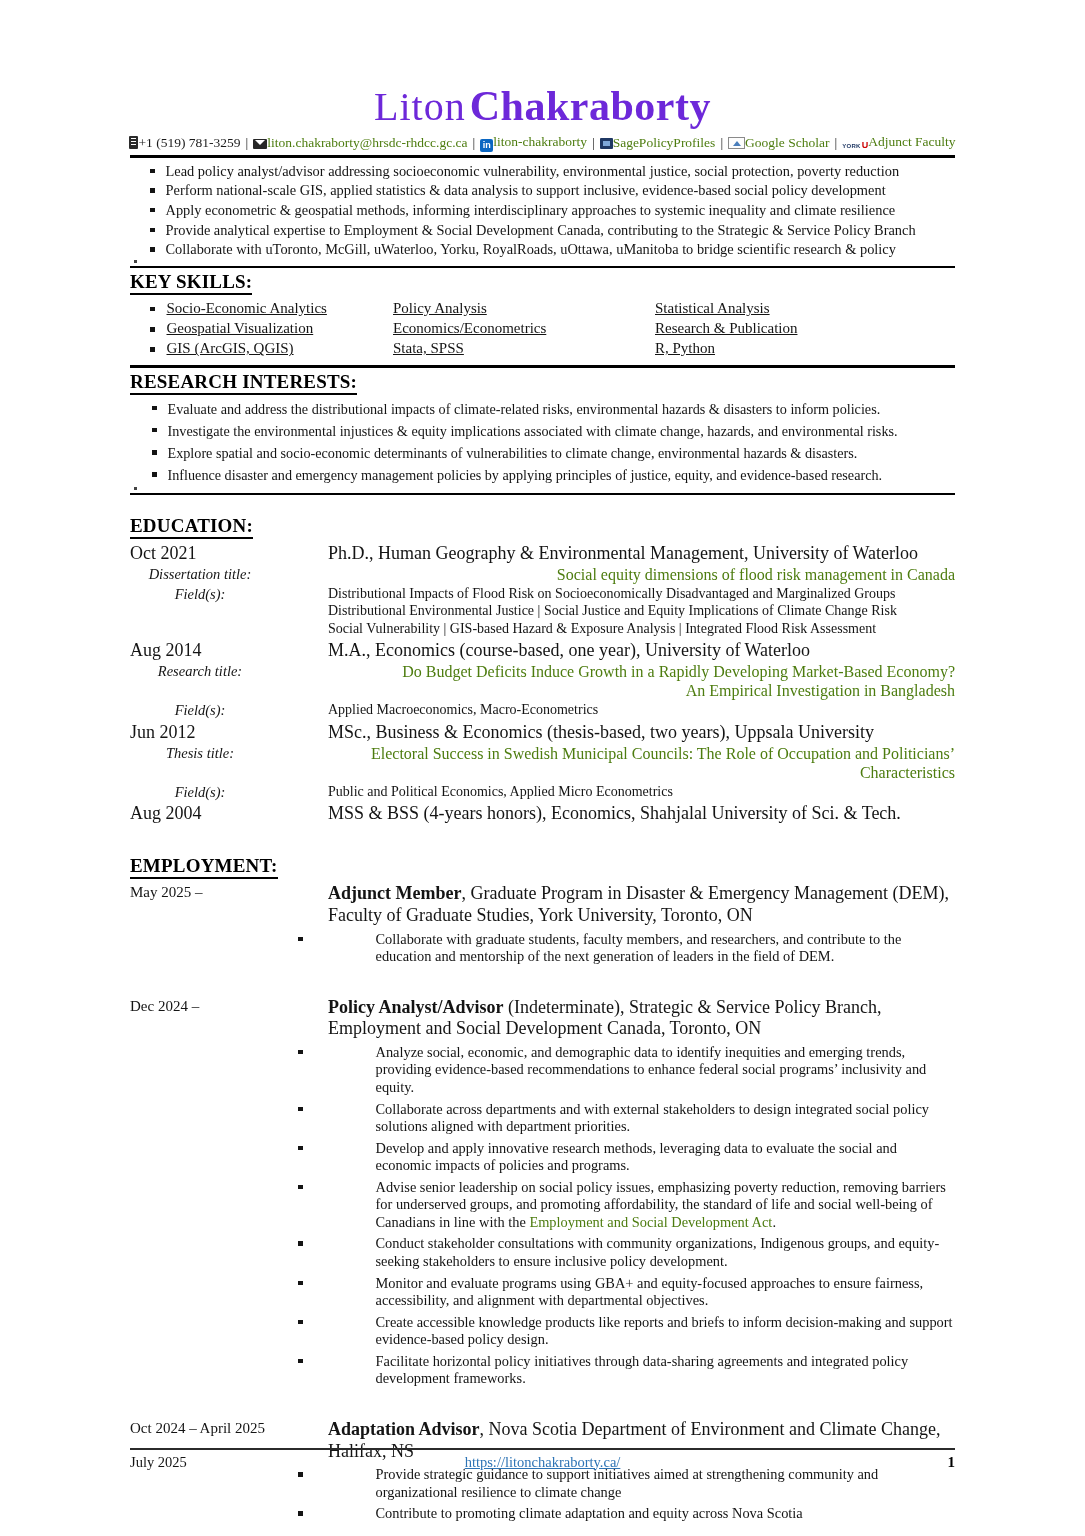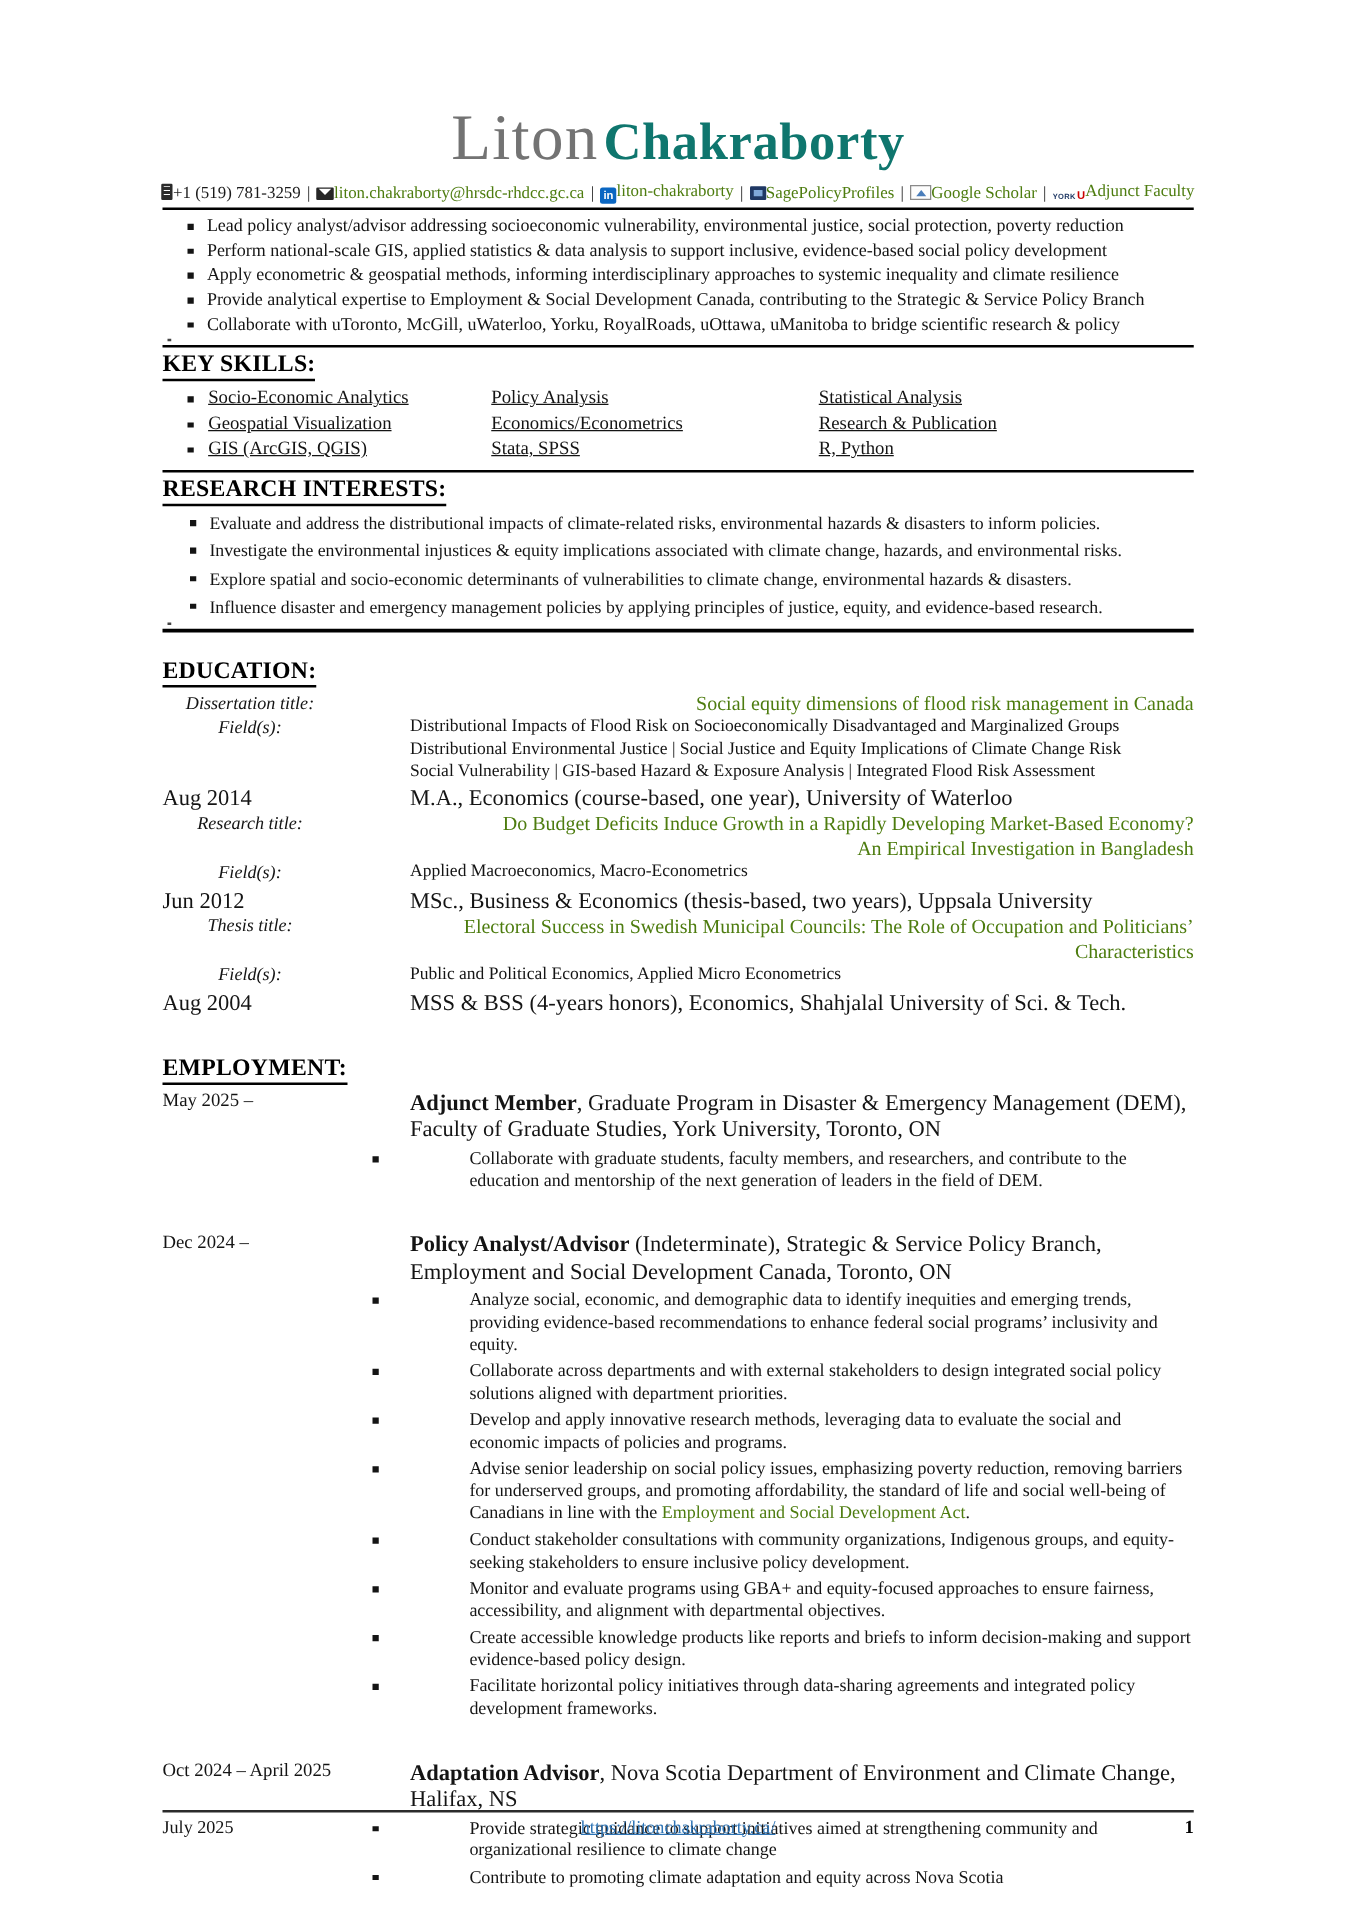"Liton" .t-first { color: #737373 -> #6d28d9; font-size: 52px -> 40px }
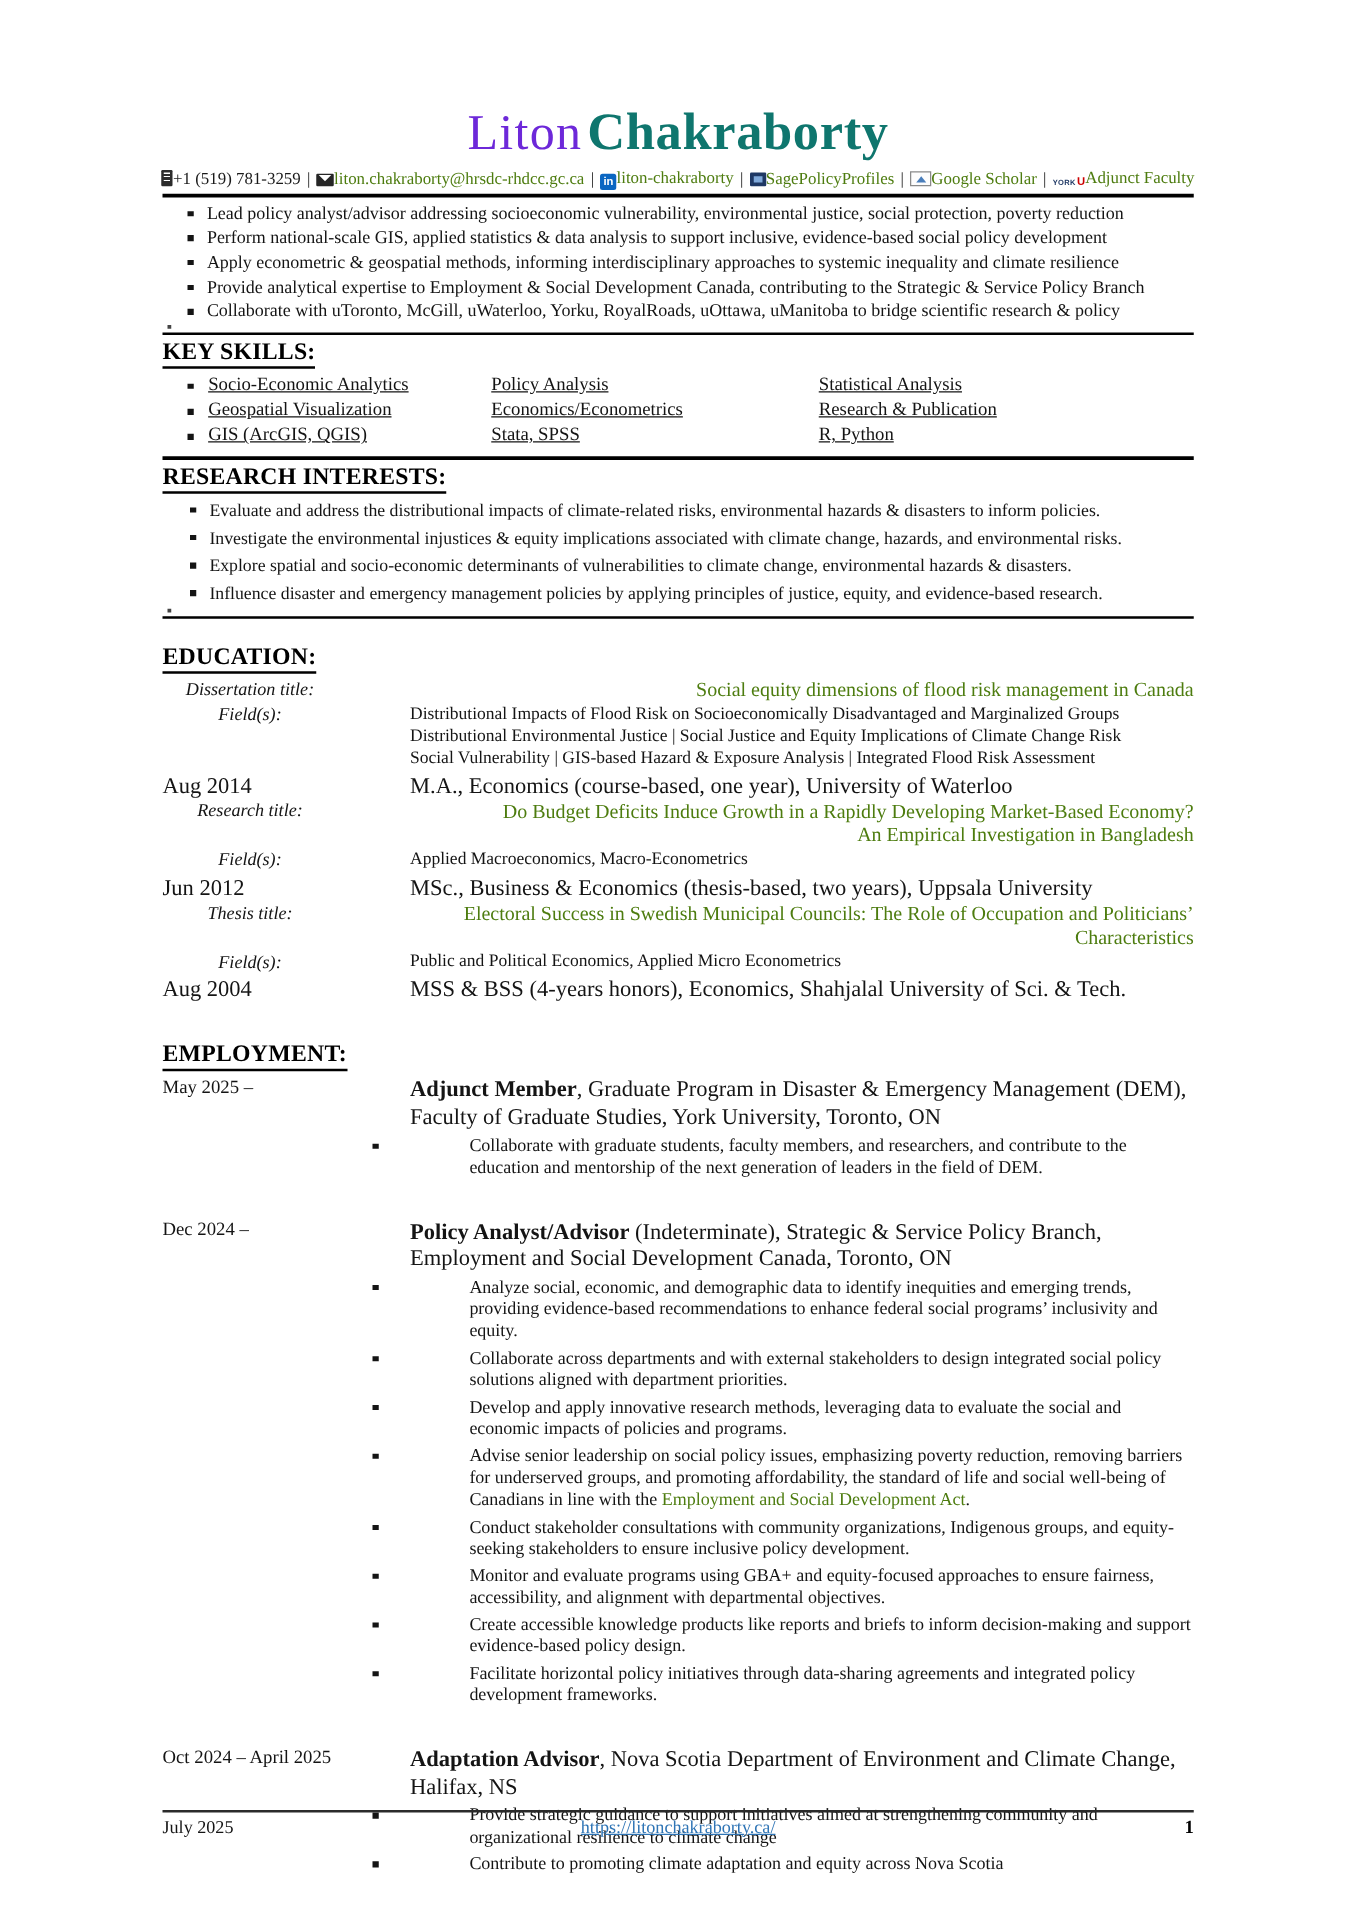"Chakraborty" .t-last { color: #0f766e -> #6d28d9 }
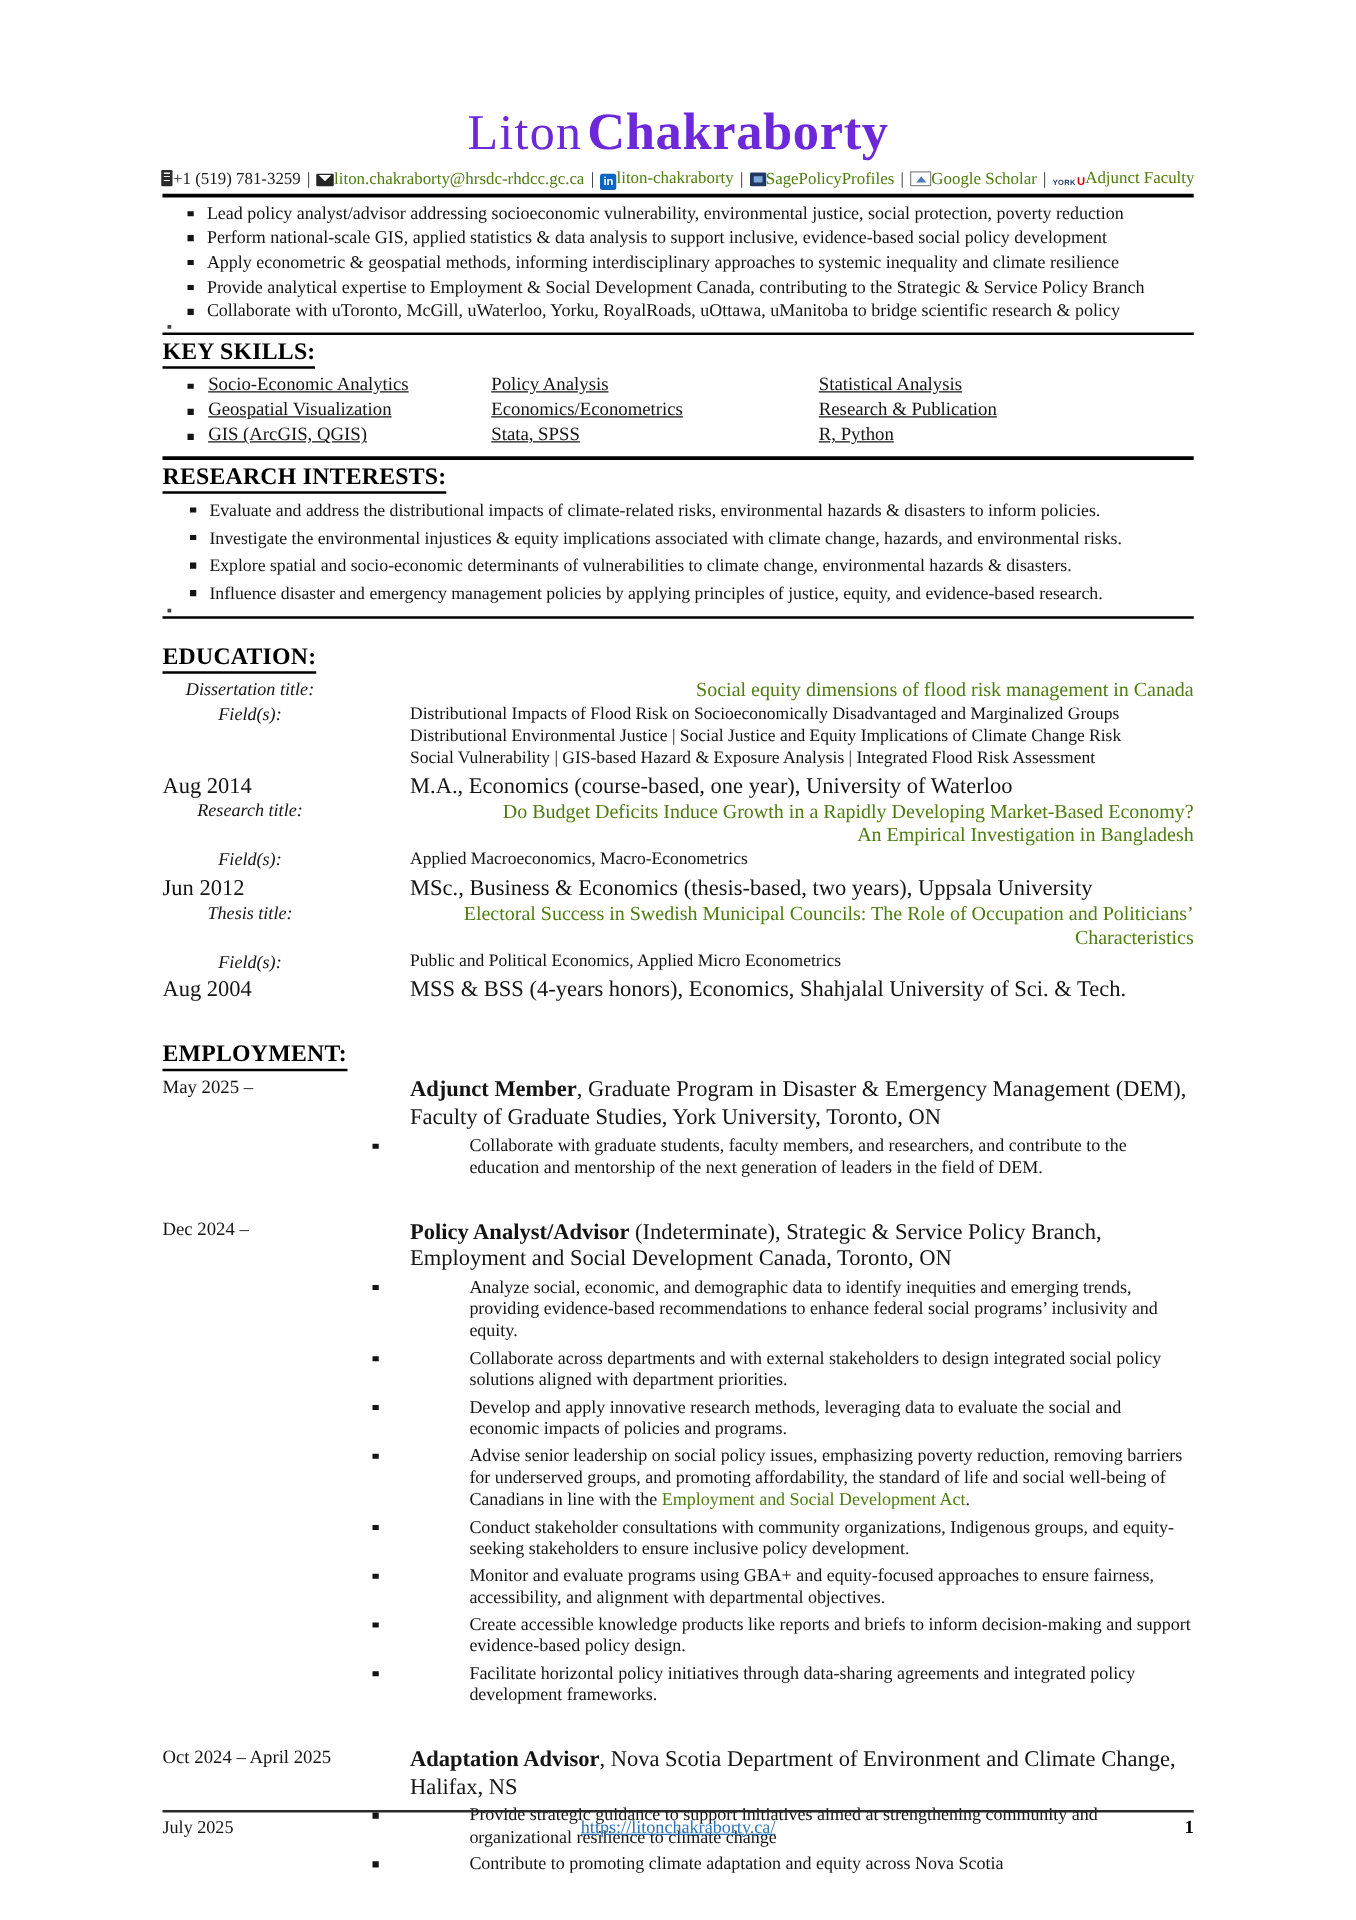"Oct 2021" div.edu-row { html: none -> <div> <div>Oct 2021</div> <div>Ph.D., Human Geography &amp; Environmental Management, University of Waterloo</div> </div> }
